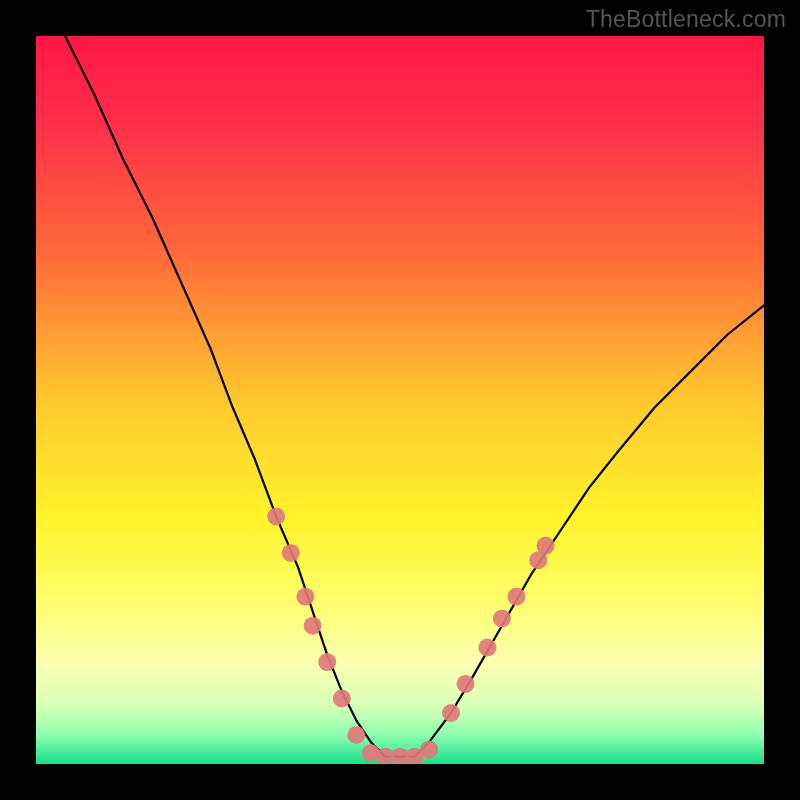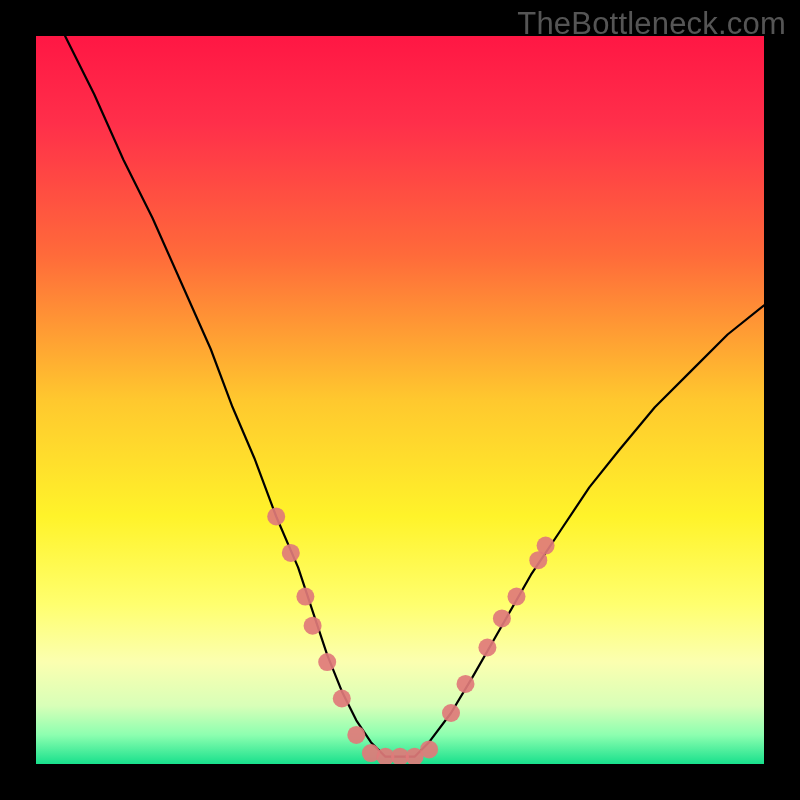"TheBottleneck.com" .watermark { font-size: 31px -> 23px }
